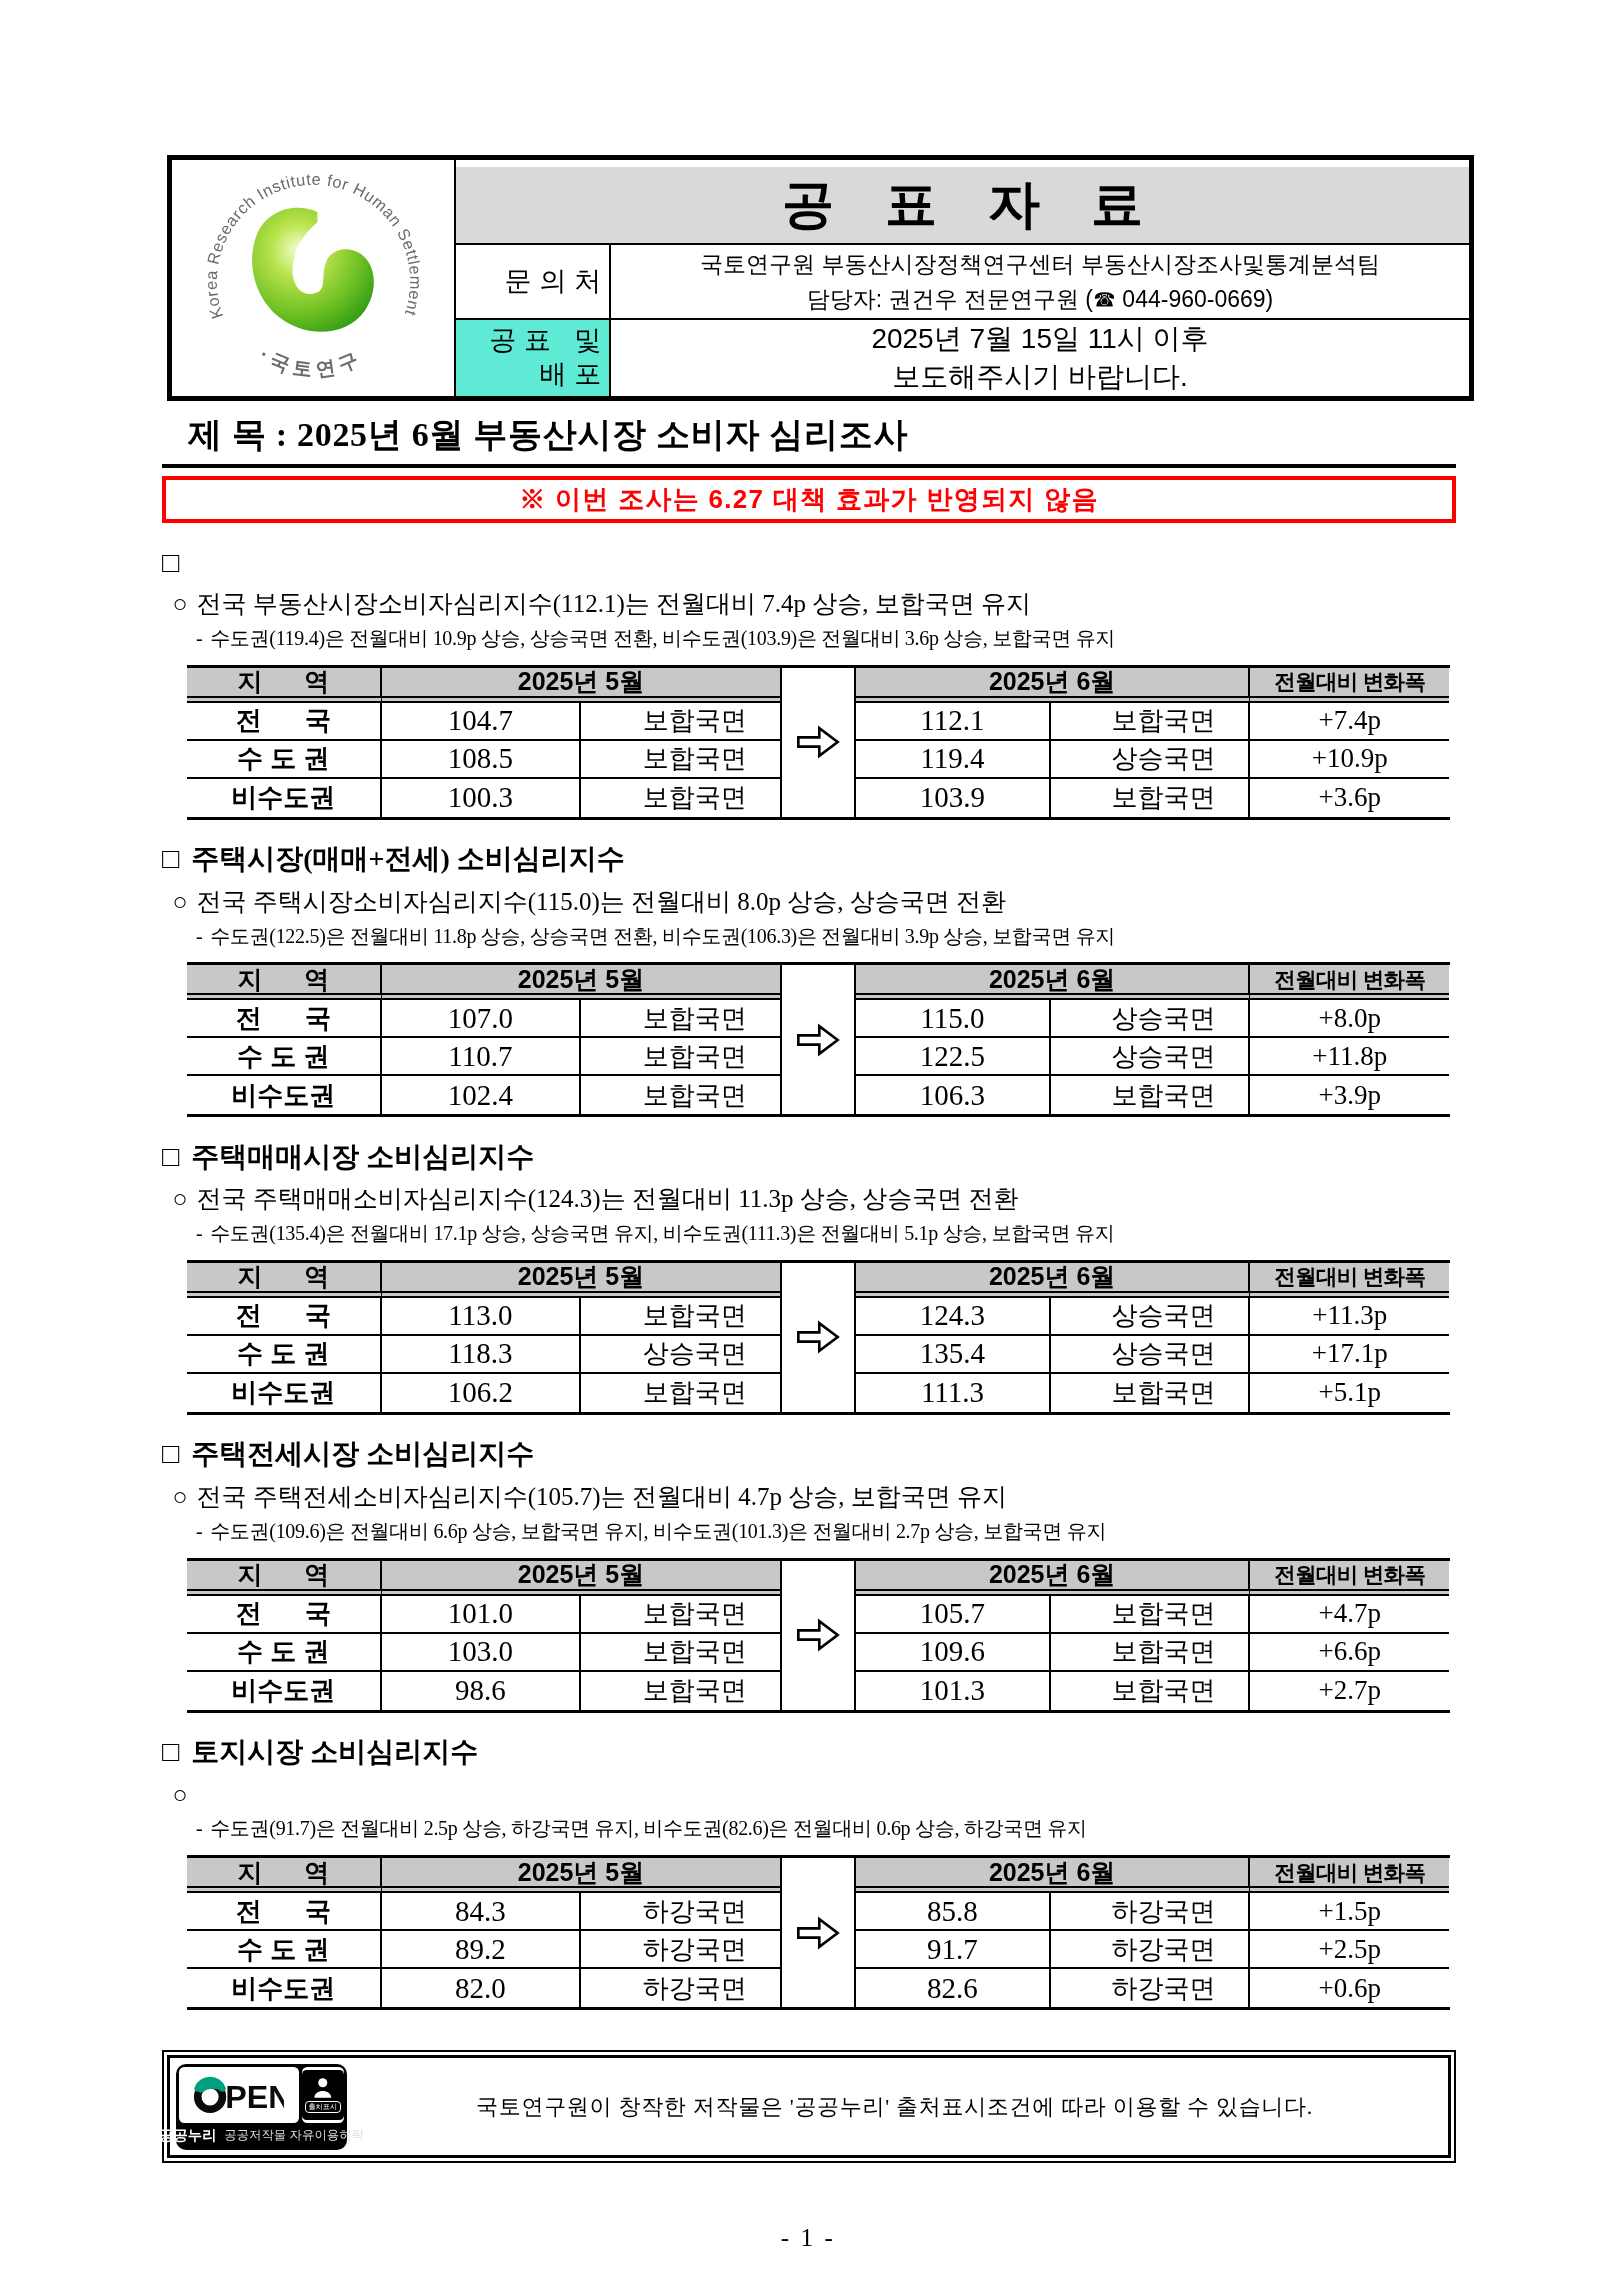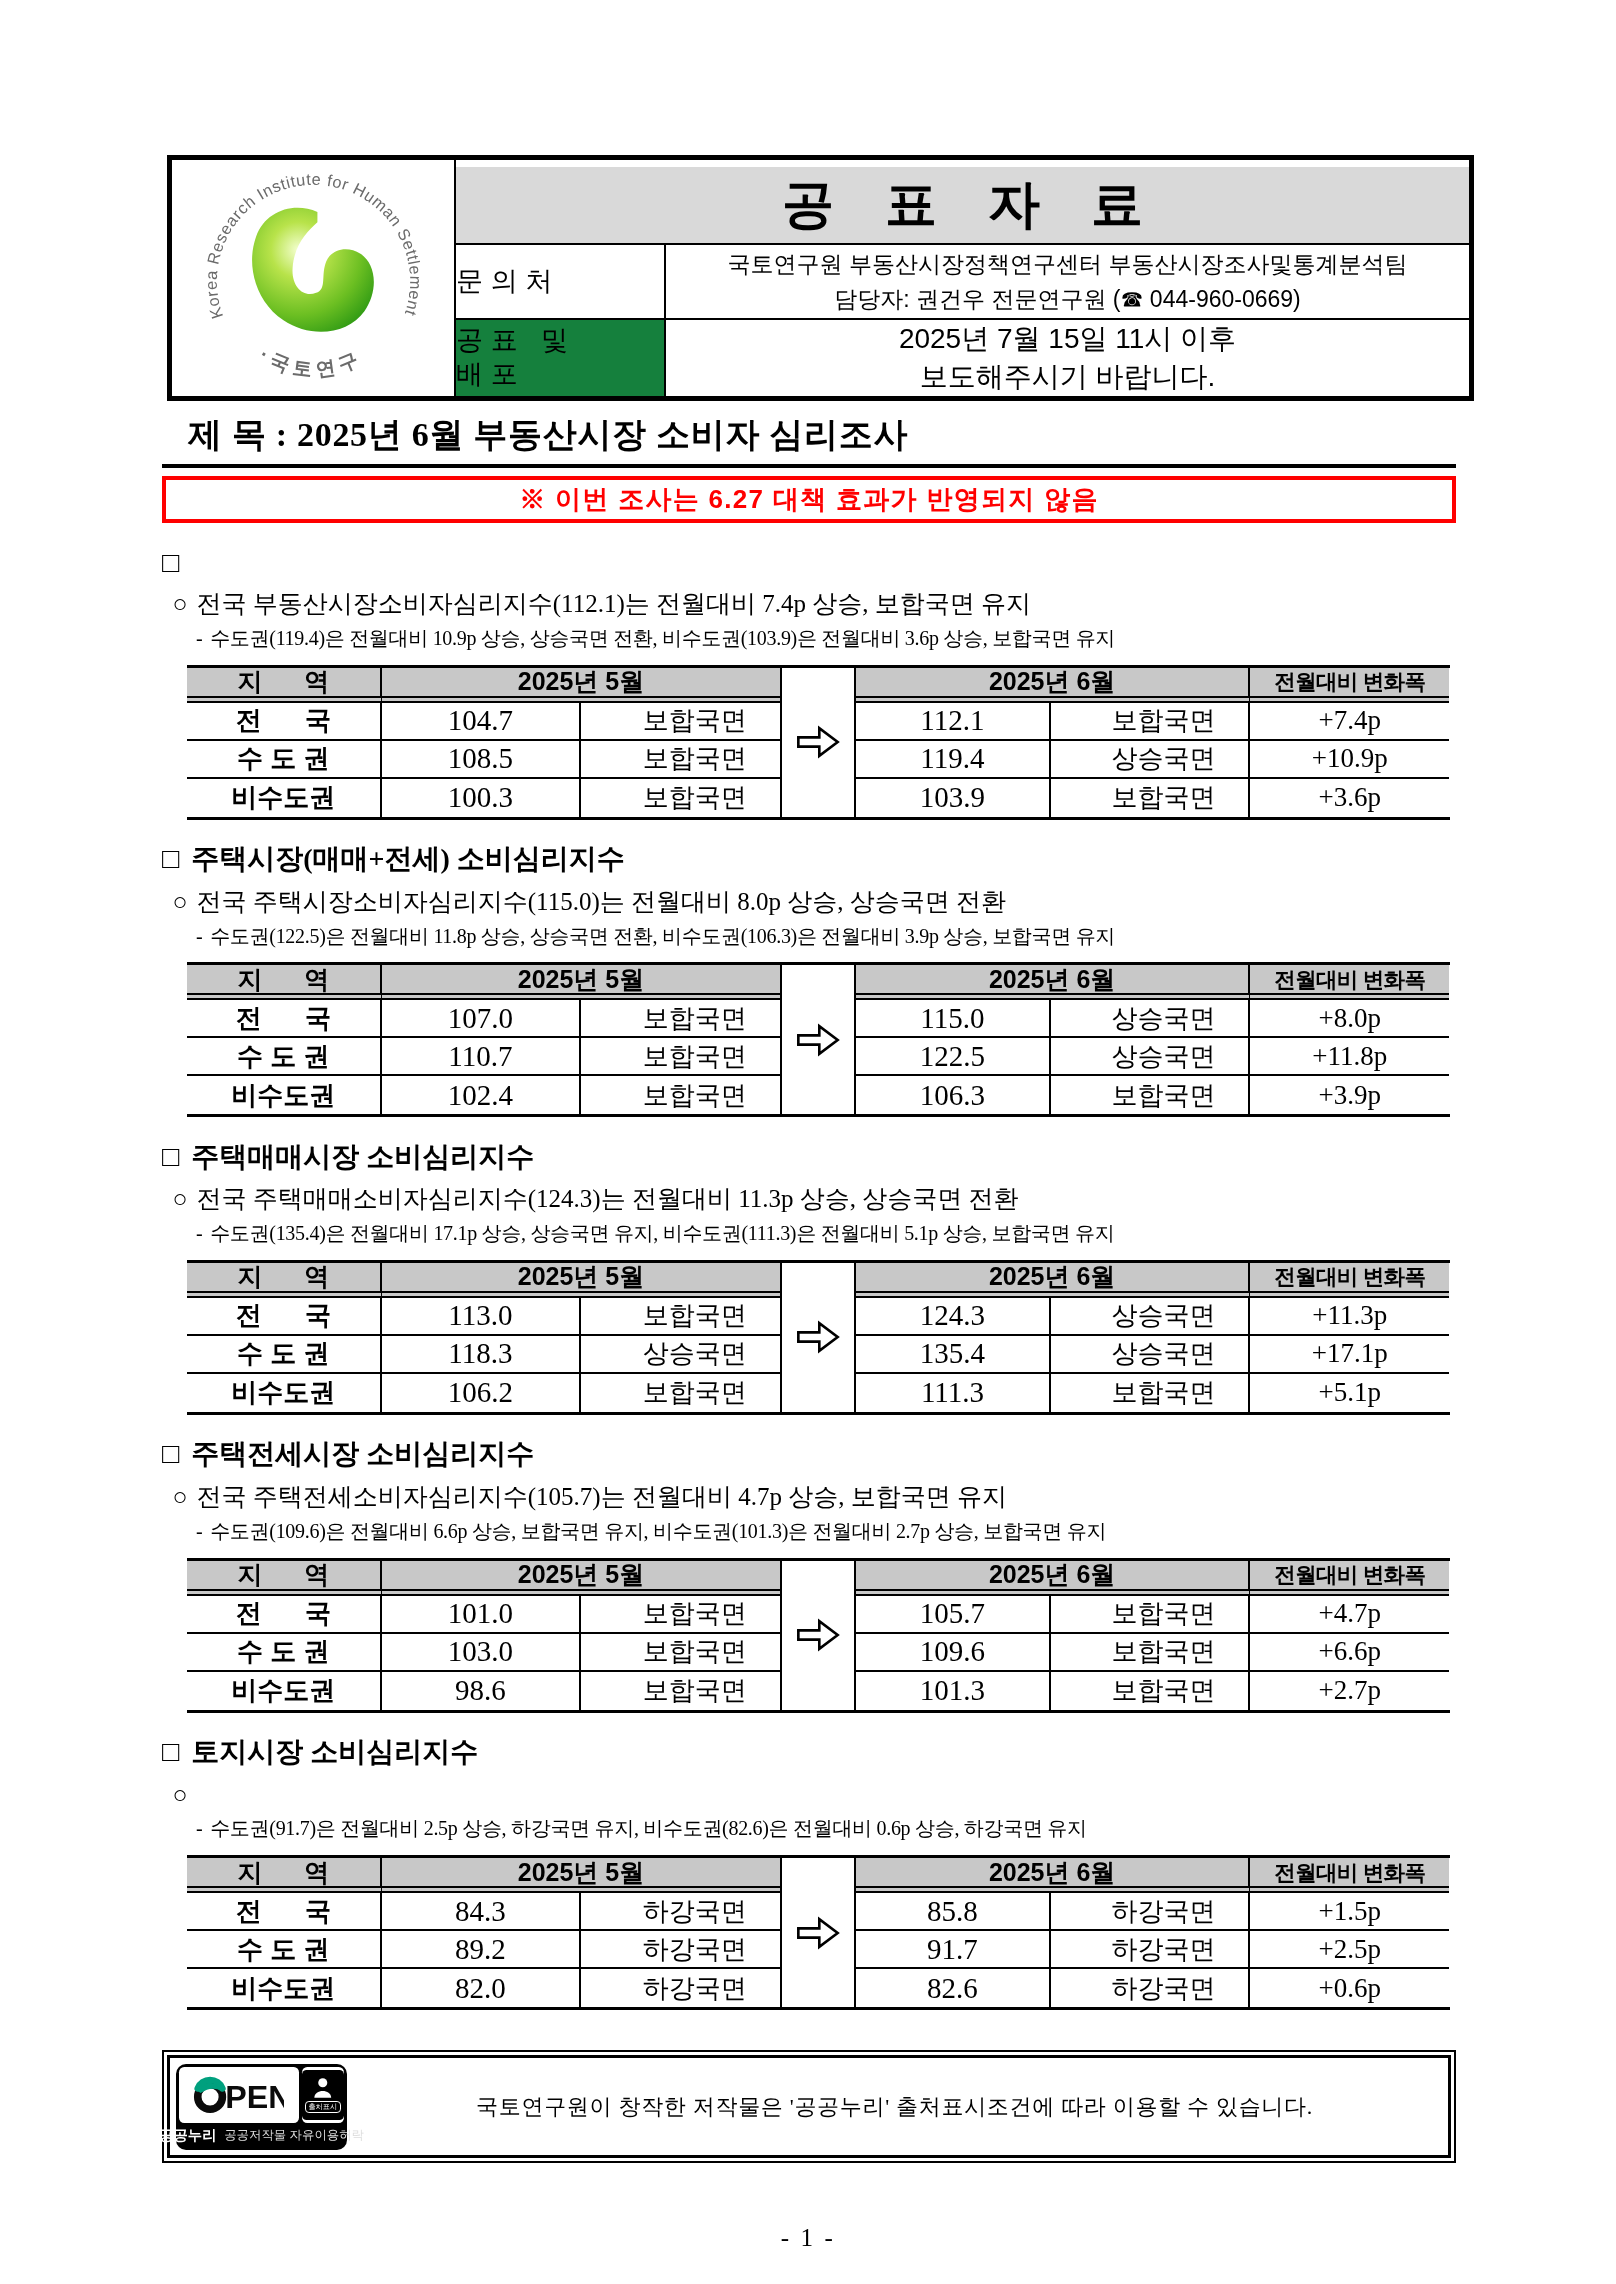"문의처" .hdr-label { align-items: flex-start -> flex-end; width: 210px -> 155px }
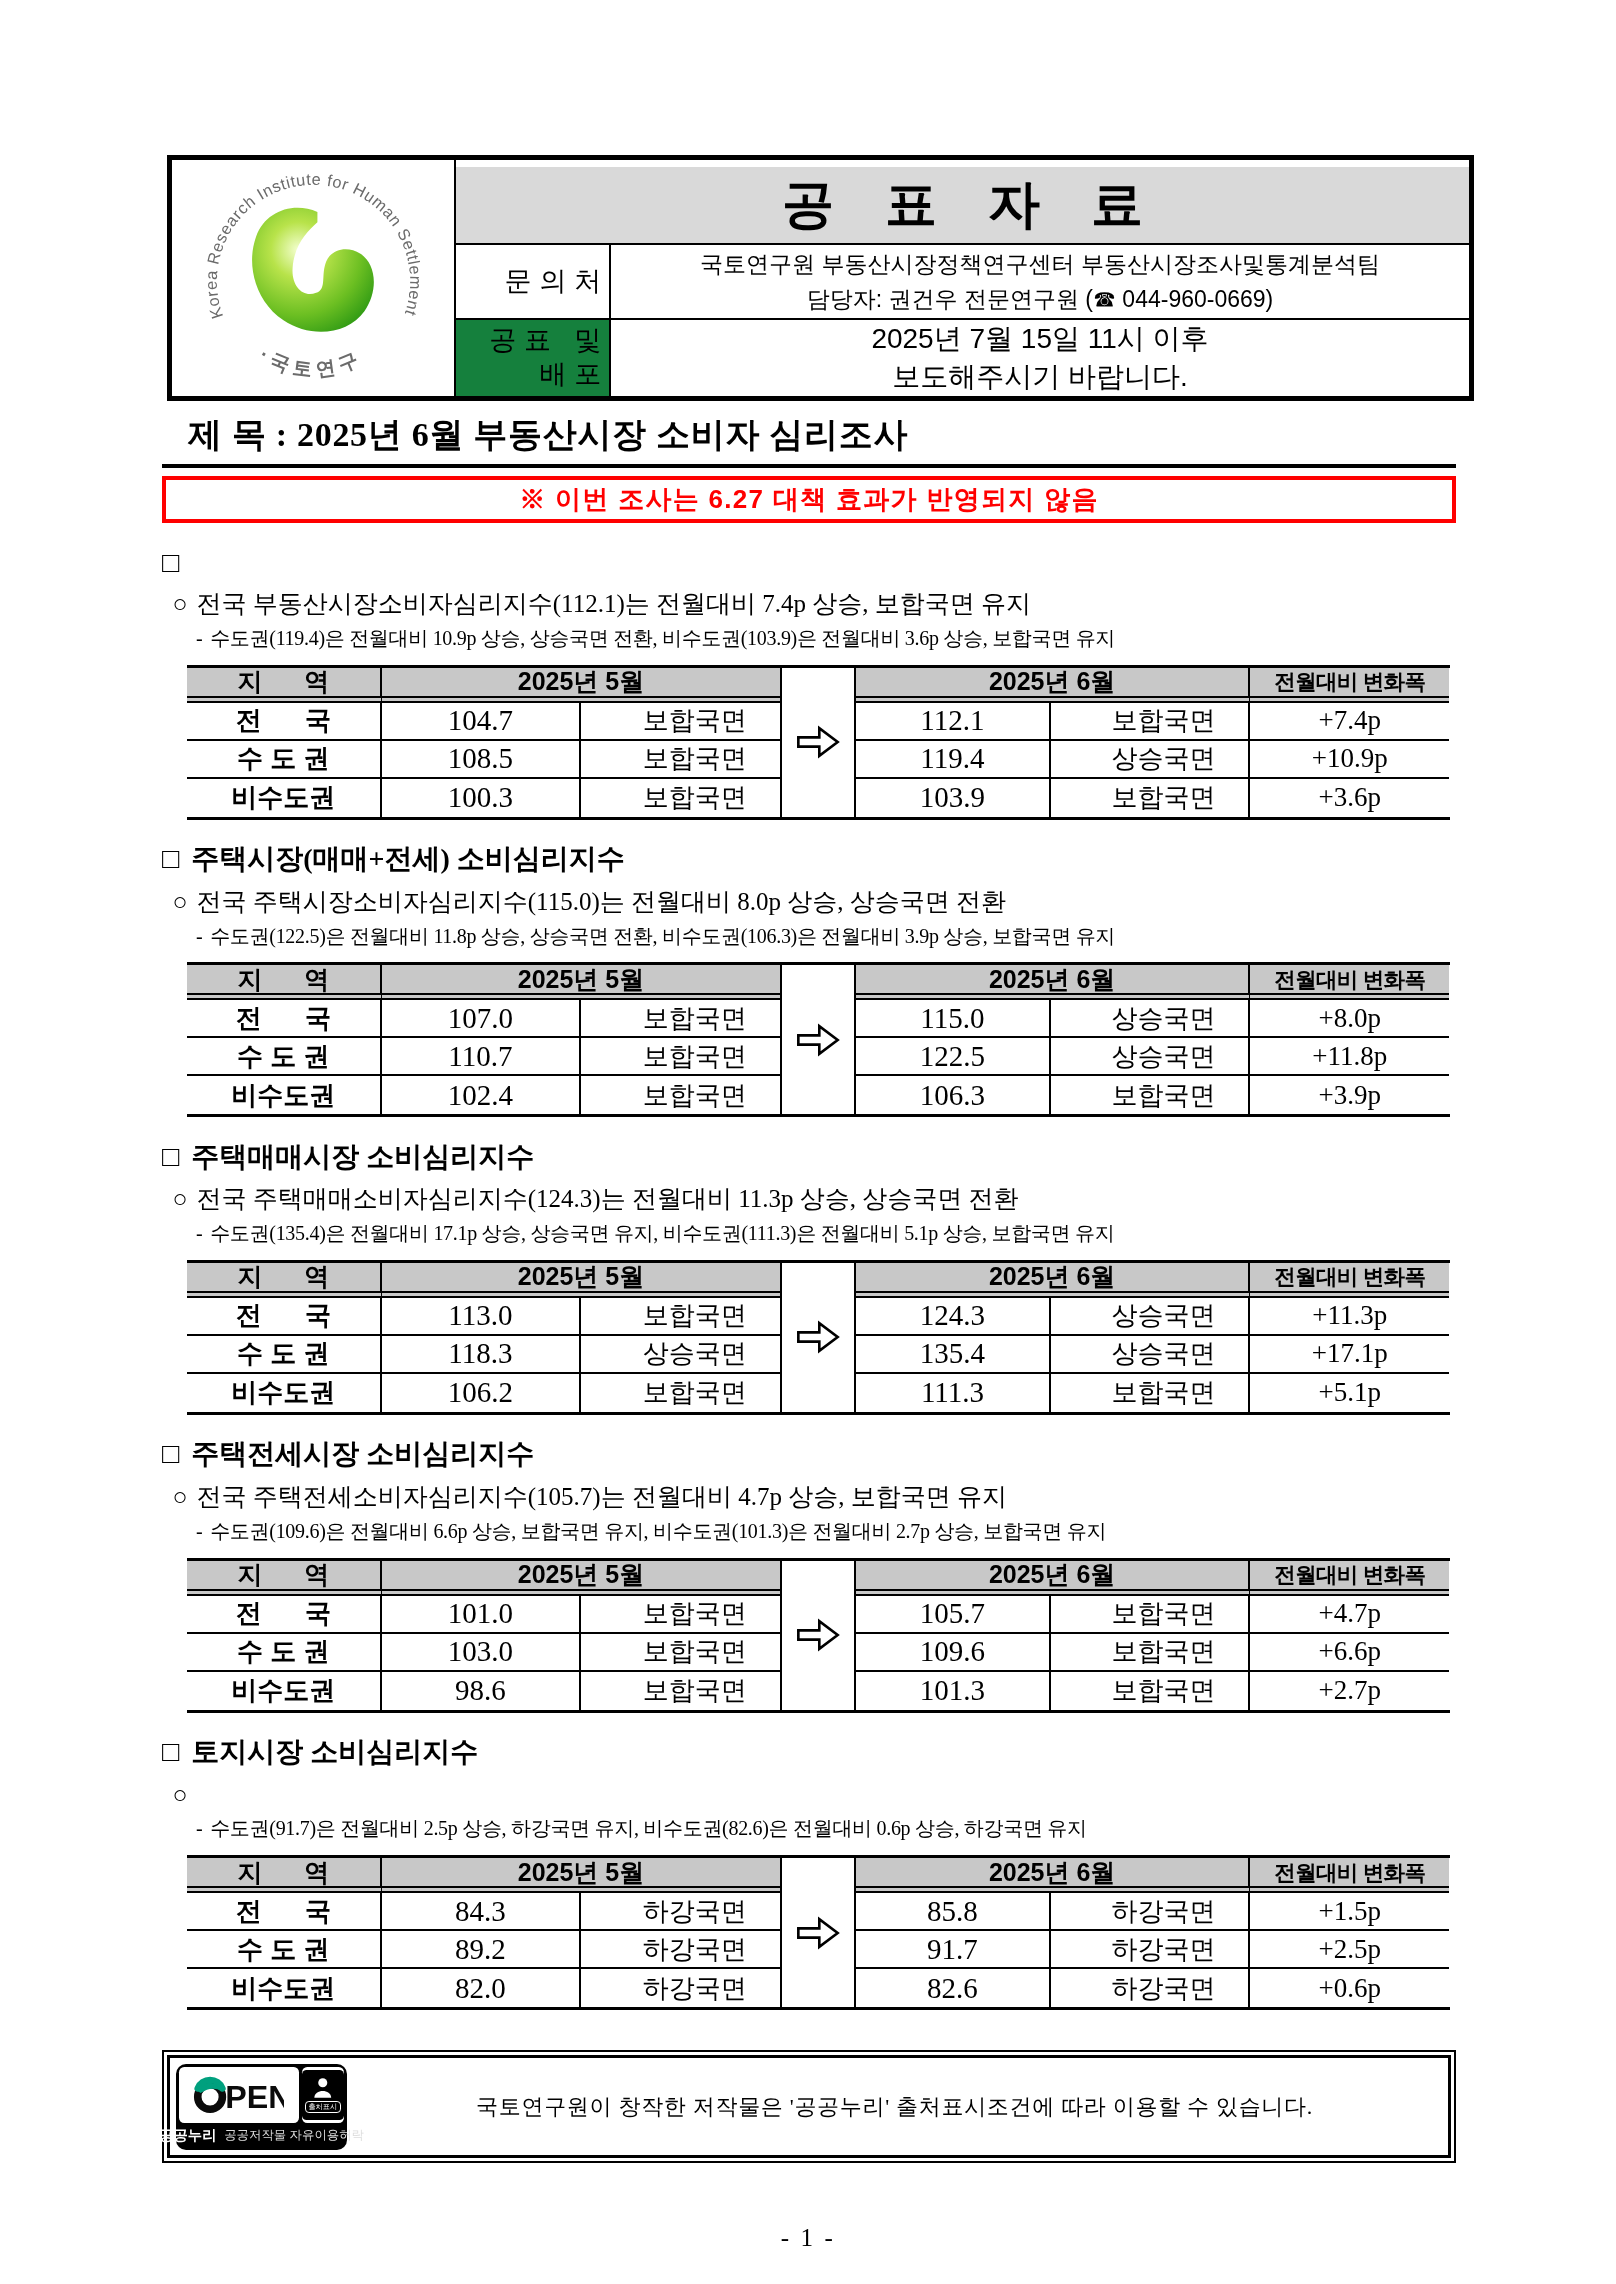"공표 및" .hdr-label.mint { background: #15803d -> #5eead4 }
